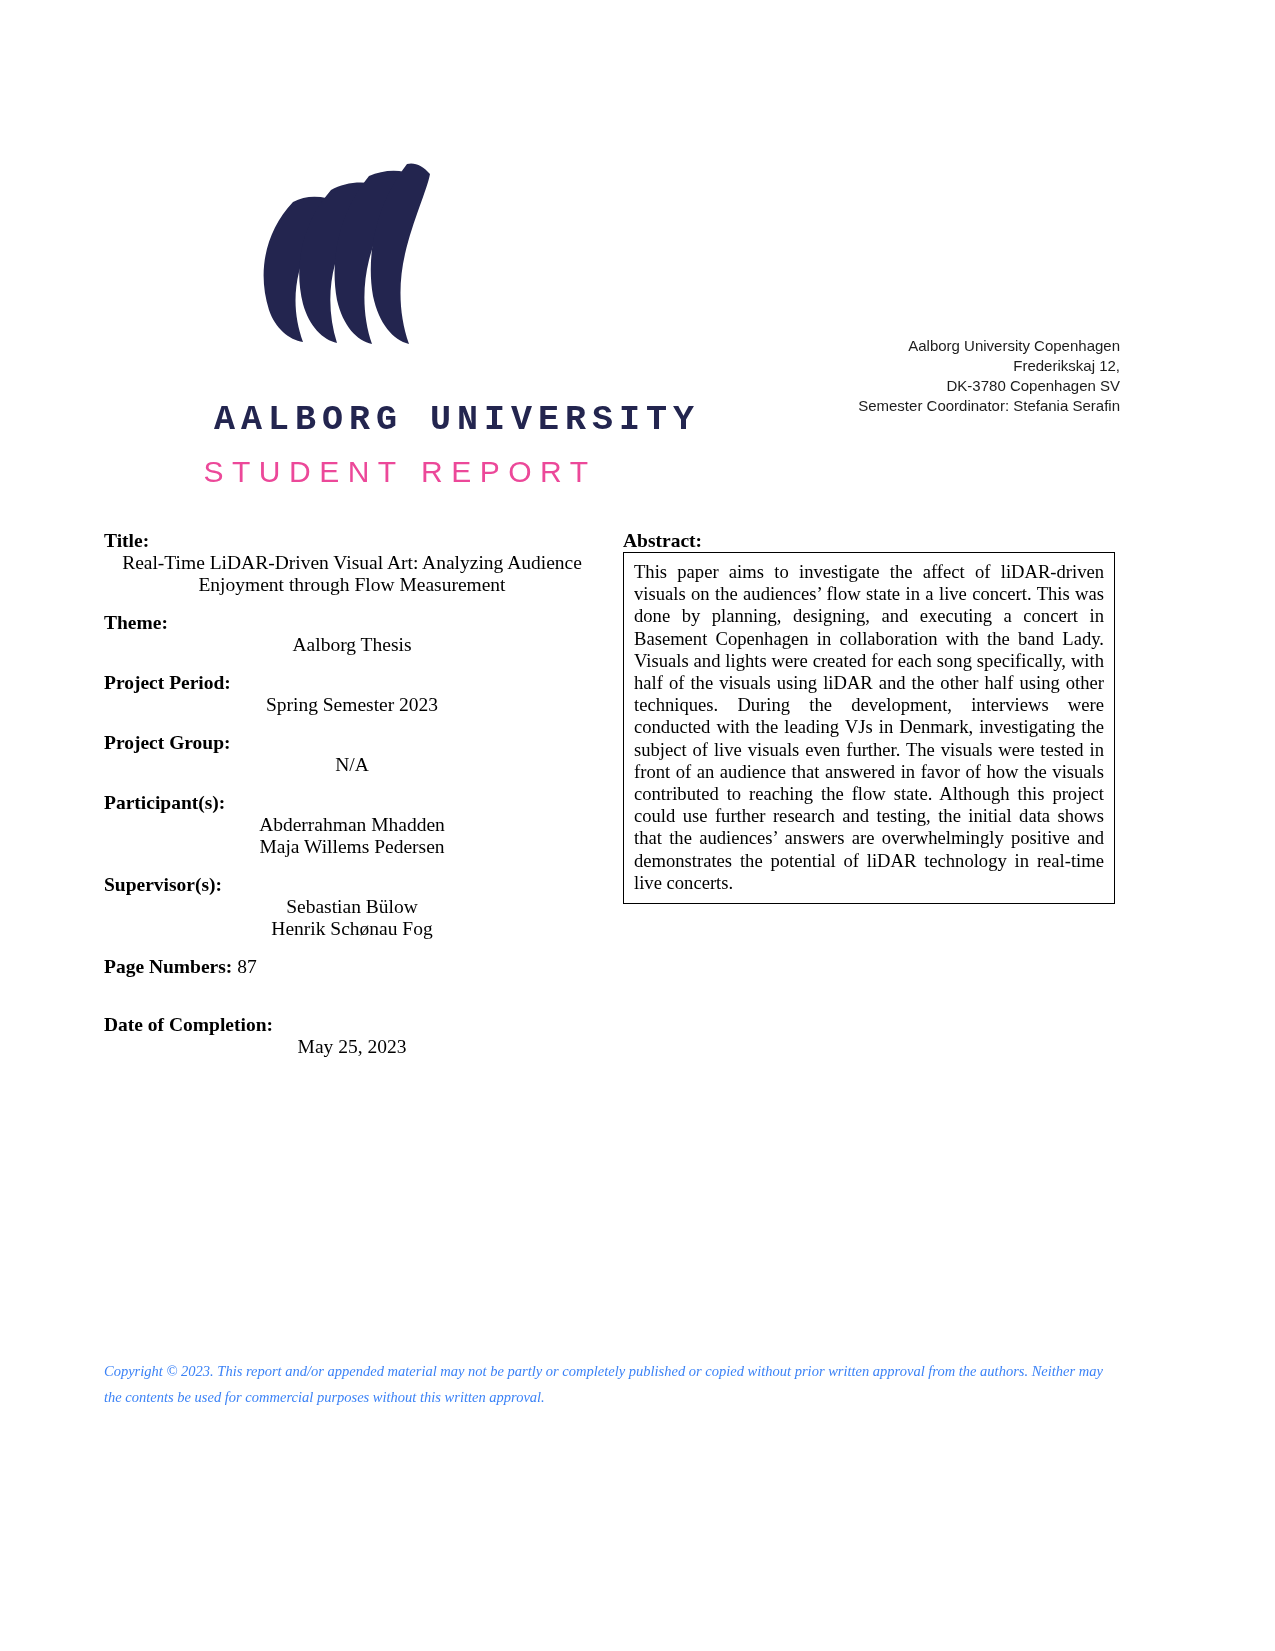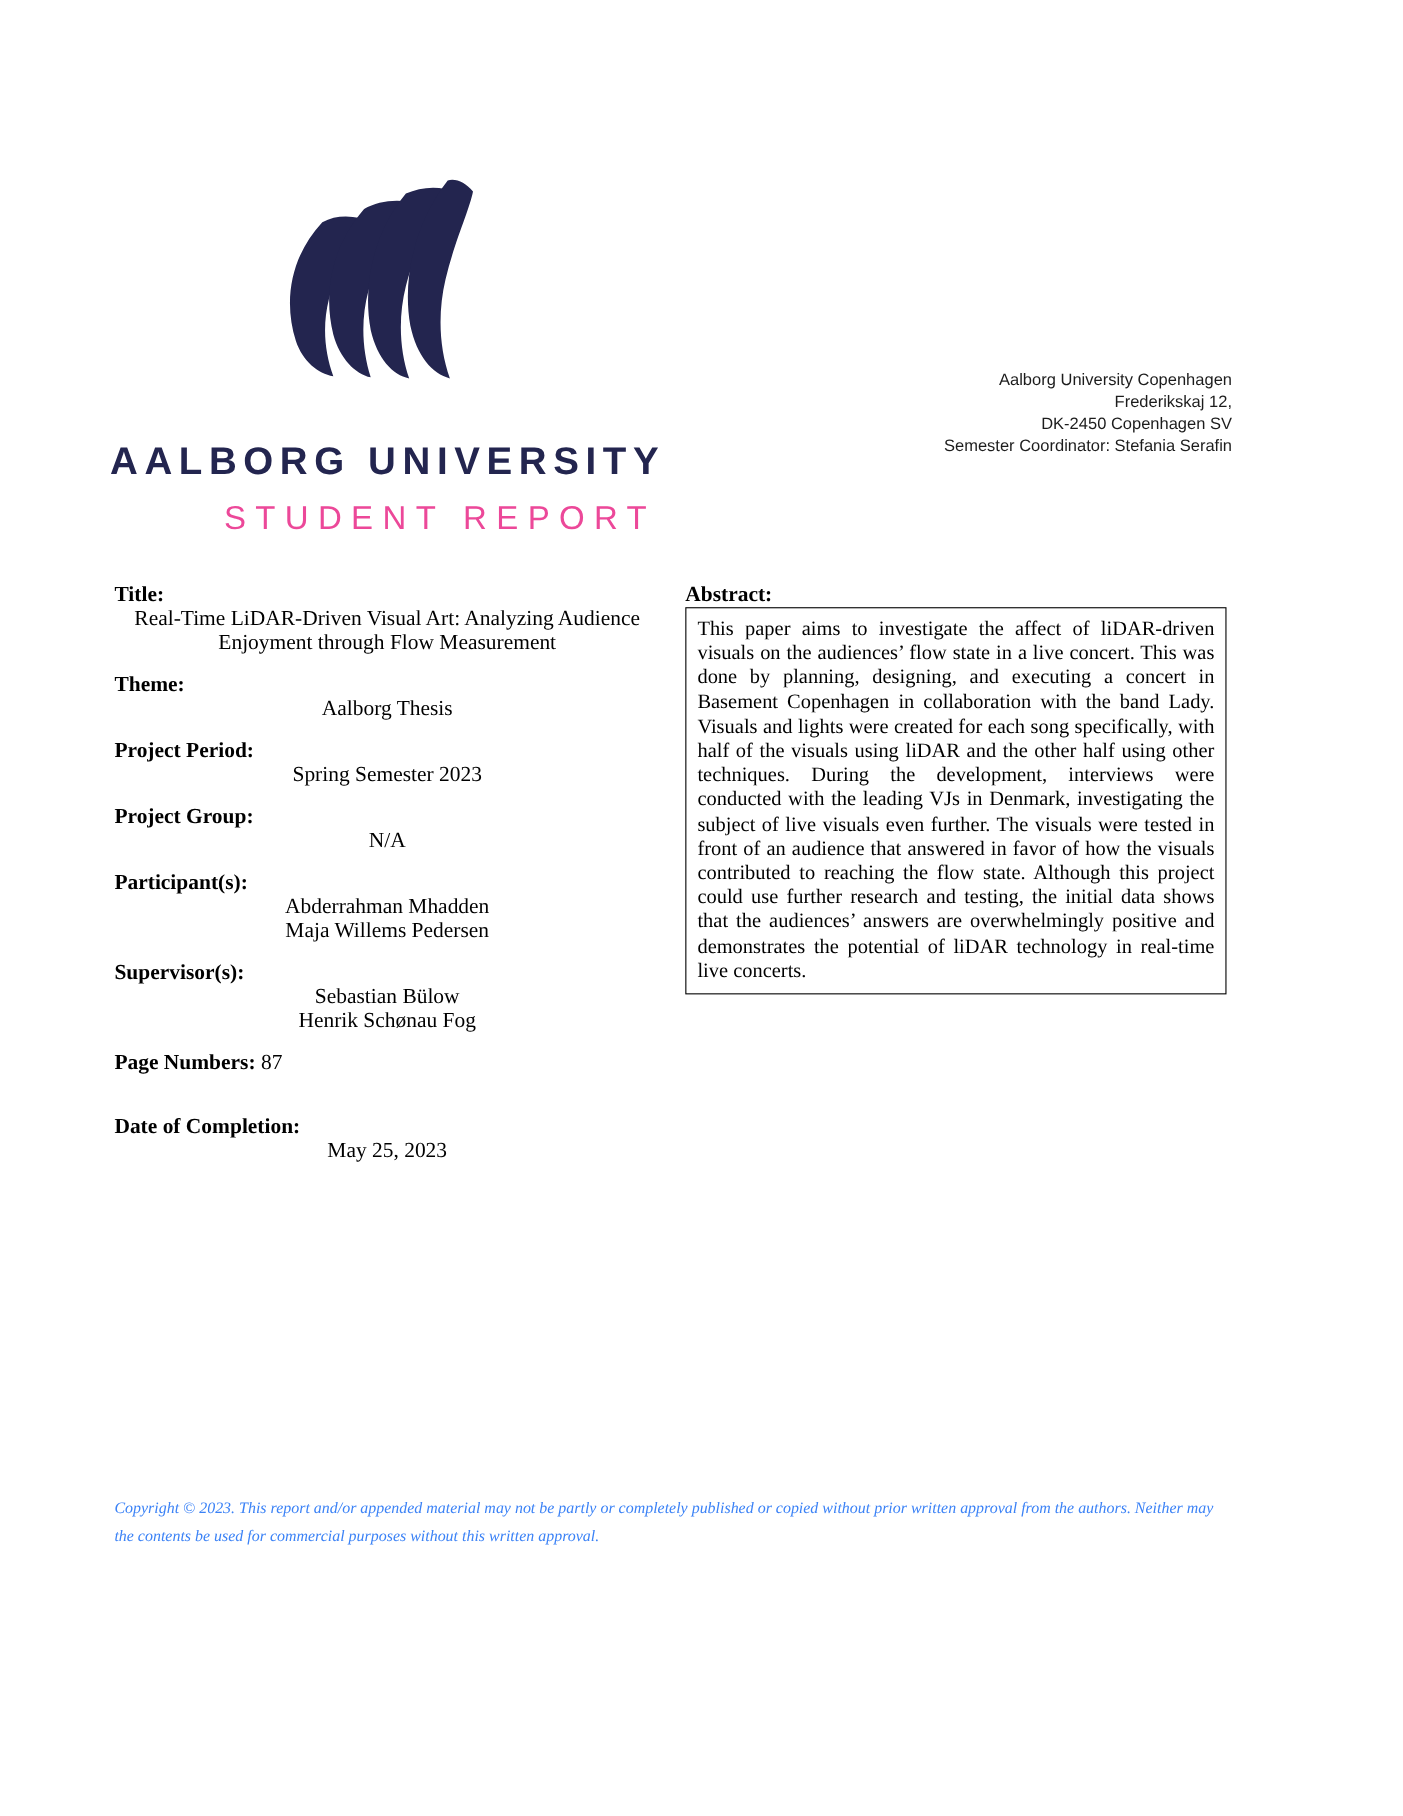"DK-2450 Copenhagen SV" div { text: DK-2450 -> DK-3780 }
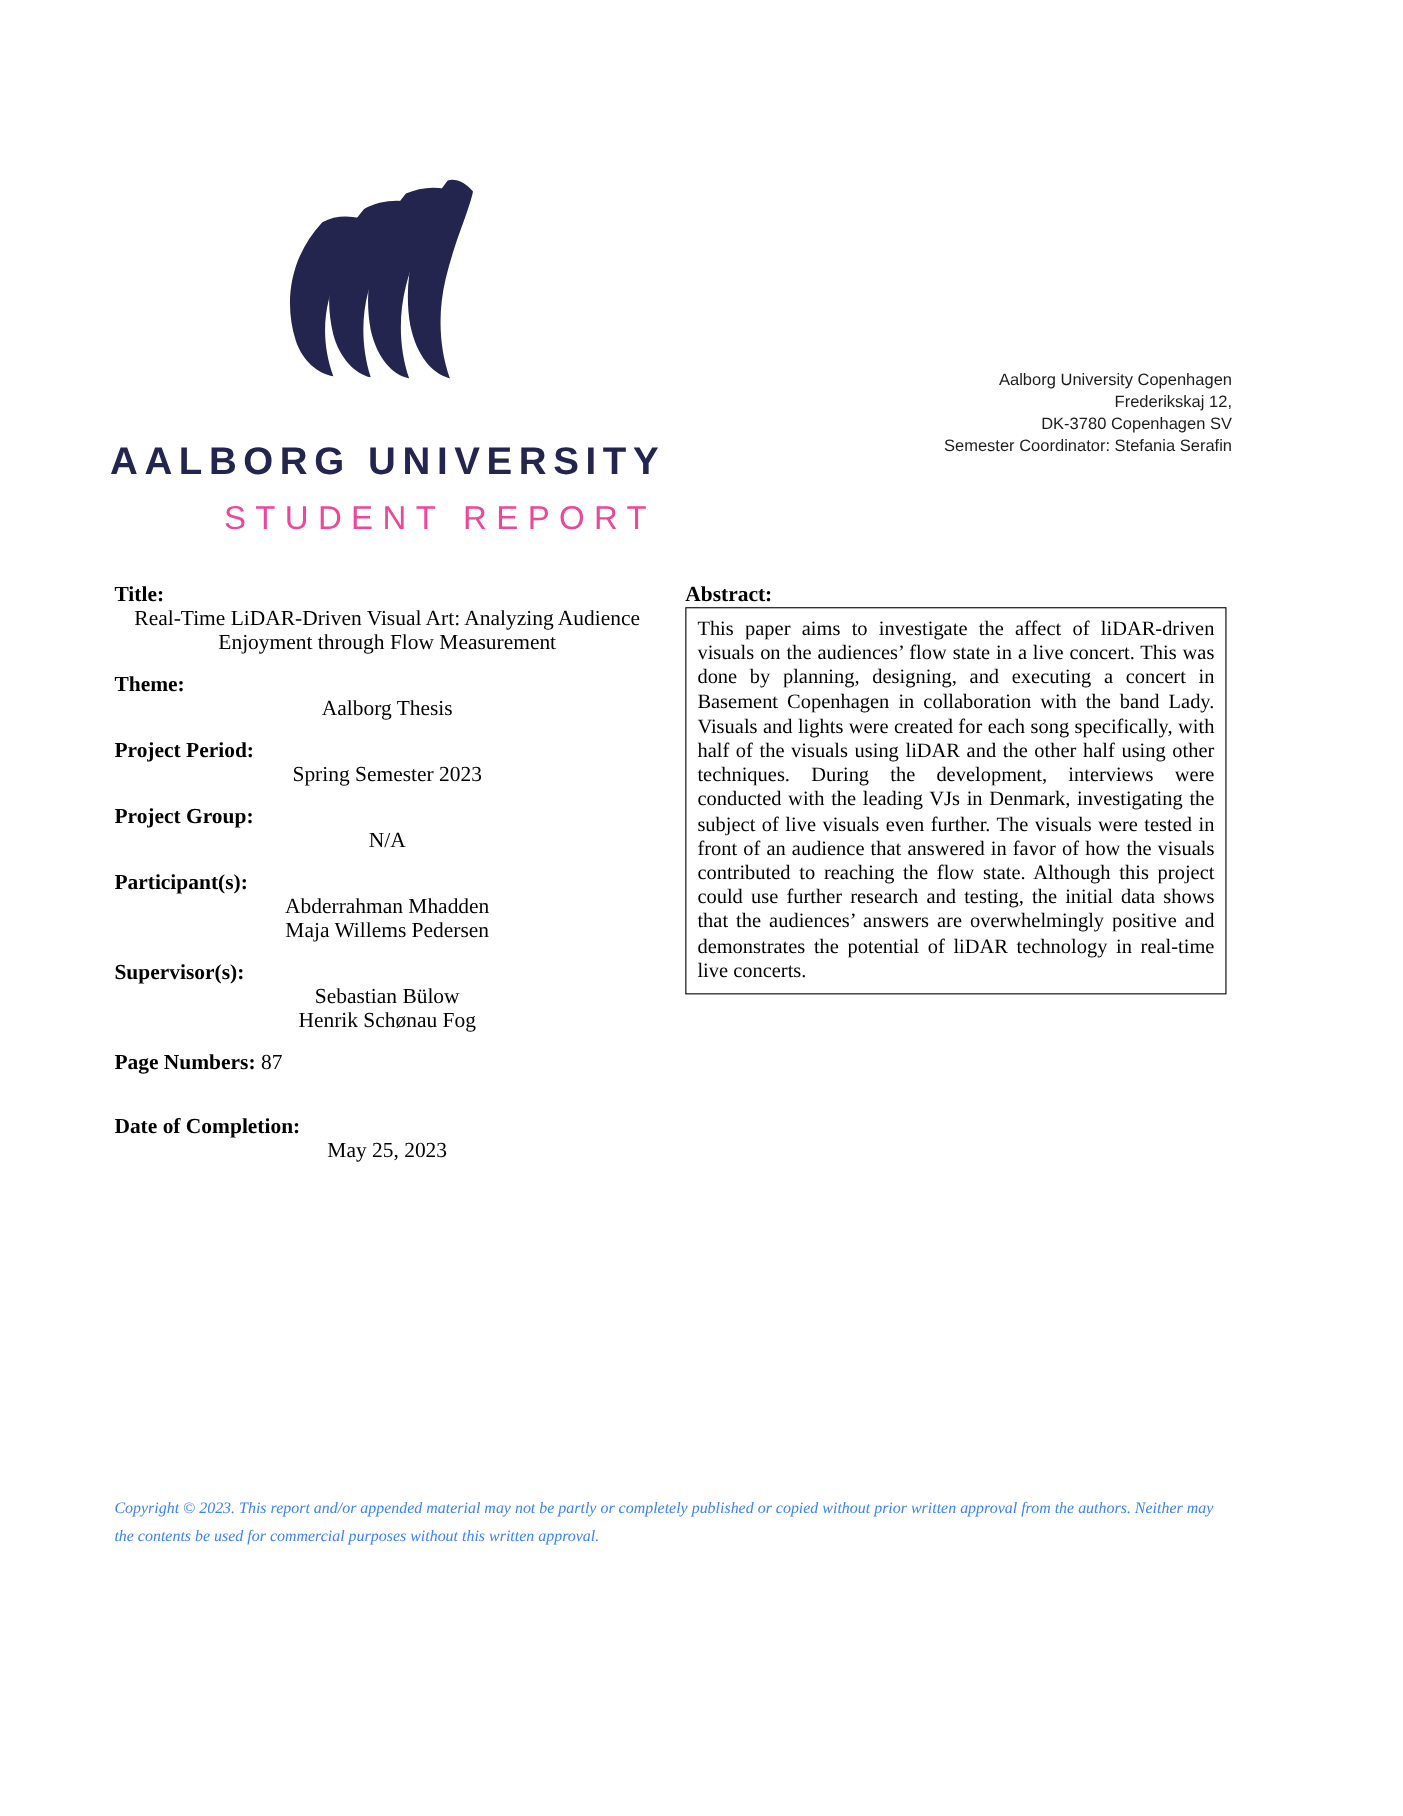"AALBORG UNIVERSITY" .wordmark { font-family: Liberation Sans, sans-serif -> Liberation Mono, monospace; text-align: left -> right }
